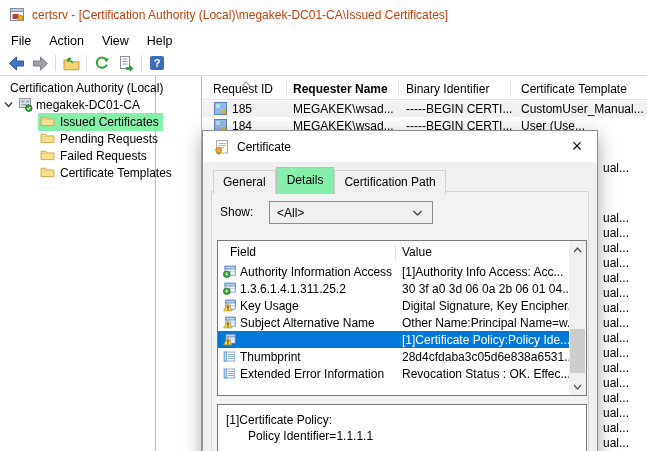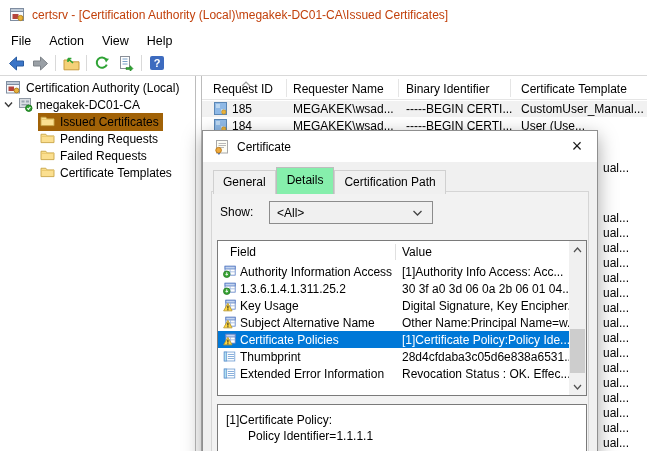"Certification Authority (Local)" .tree-pane { width: 196px -> 156px }
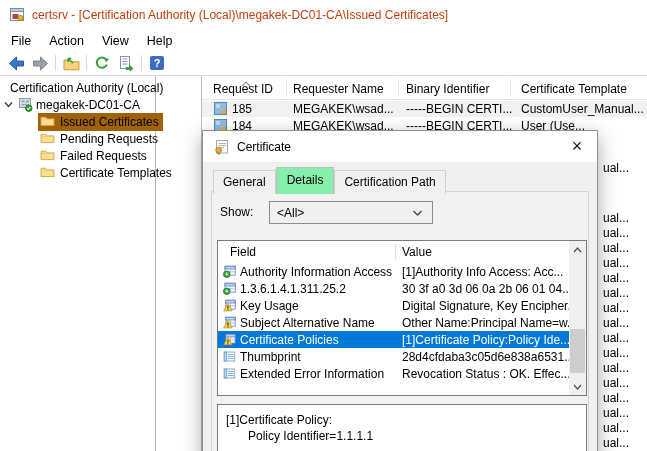"Requester Name" .c1 { font-weight: none -> bold }
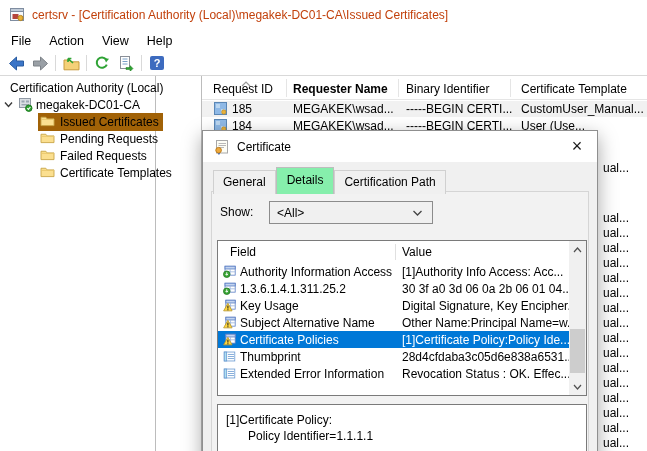"Issued Certificates" .trow.selected .hl { background: #a16207 -> #86efac }
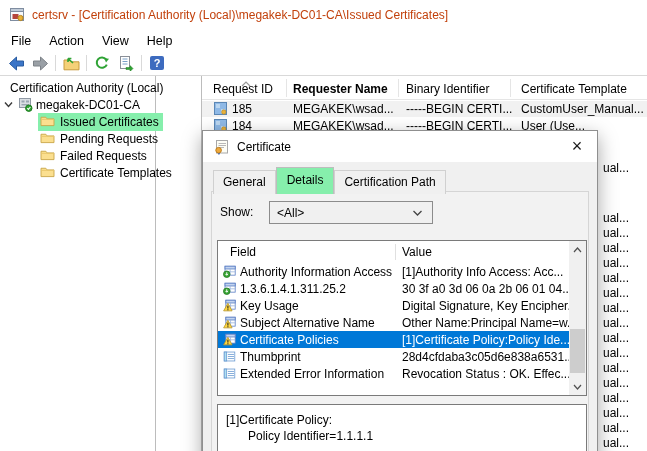"Certificate Policies" span.fname { html: <span>Certificate Policies</span> -> none }
